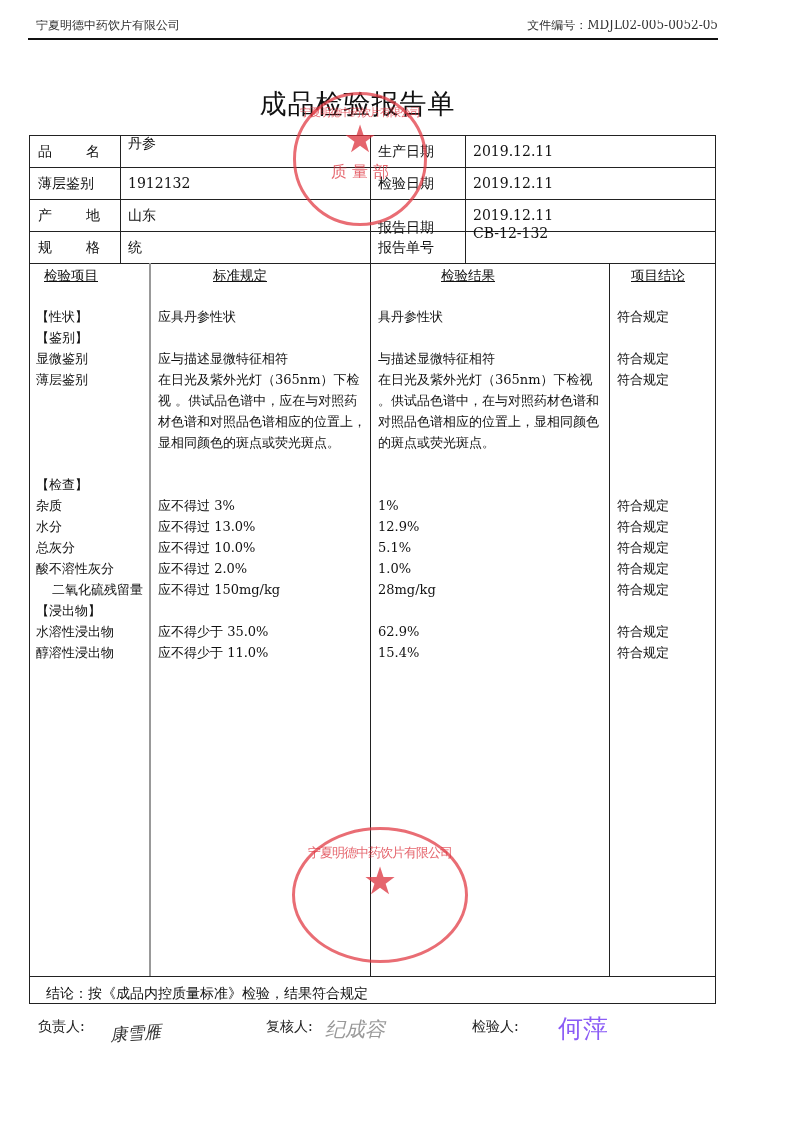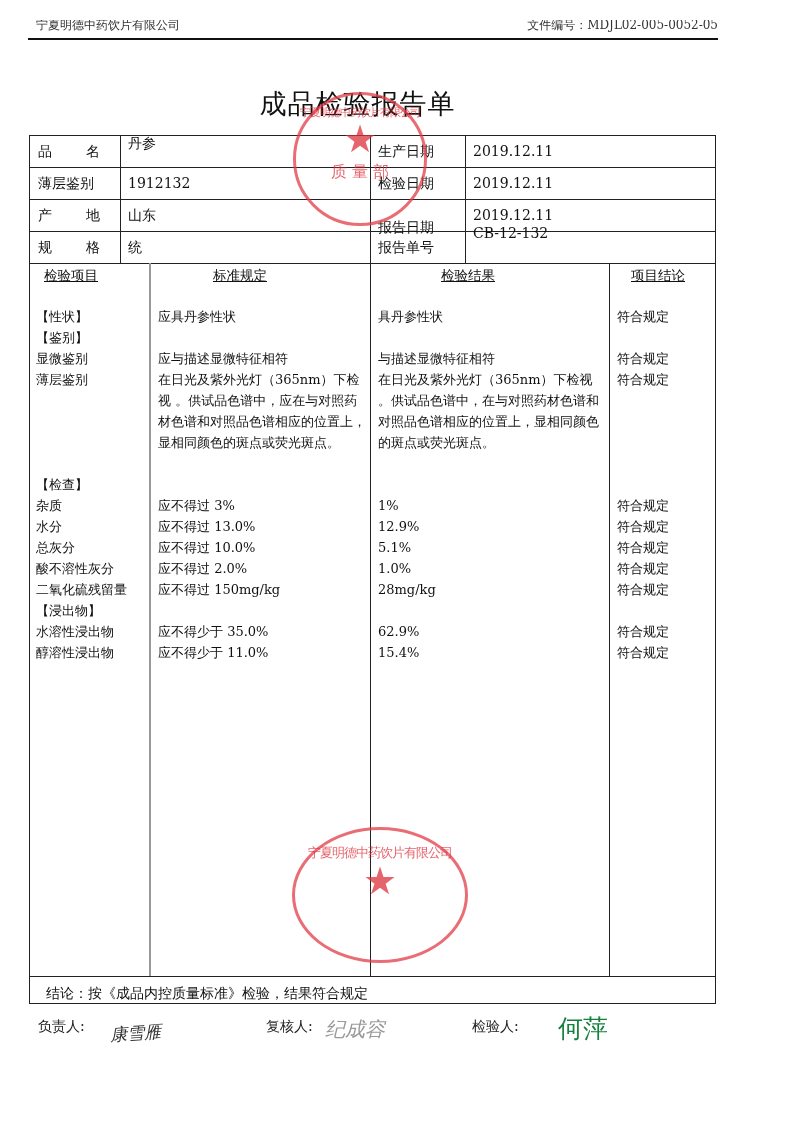"二氧化硫残留量" div.body-row { left: 36px -> 52px }
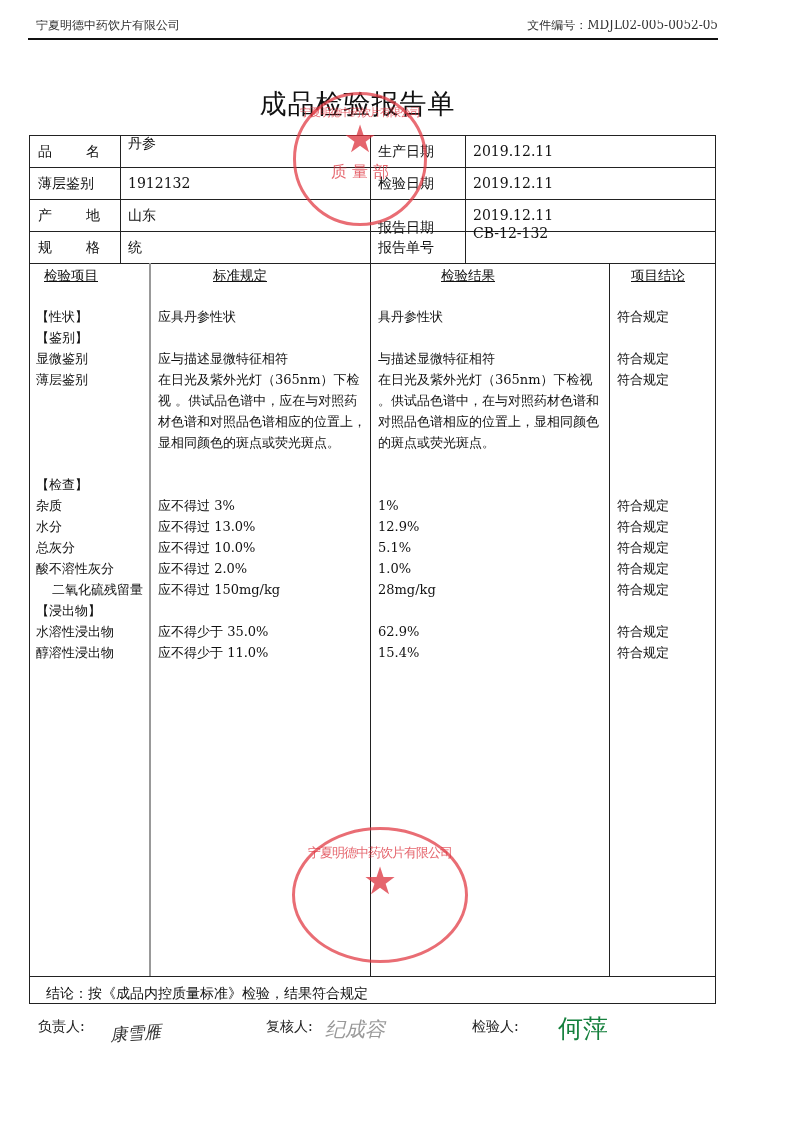"何萍" div.sig { color: #15803d -> #8b5cf6 }
